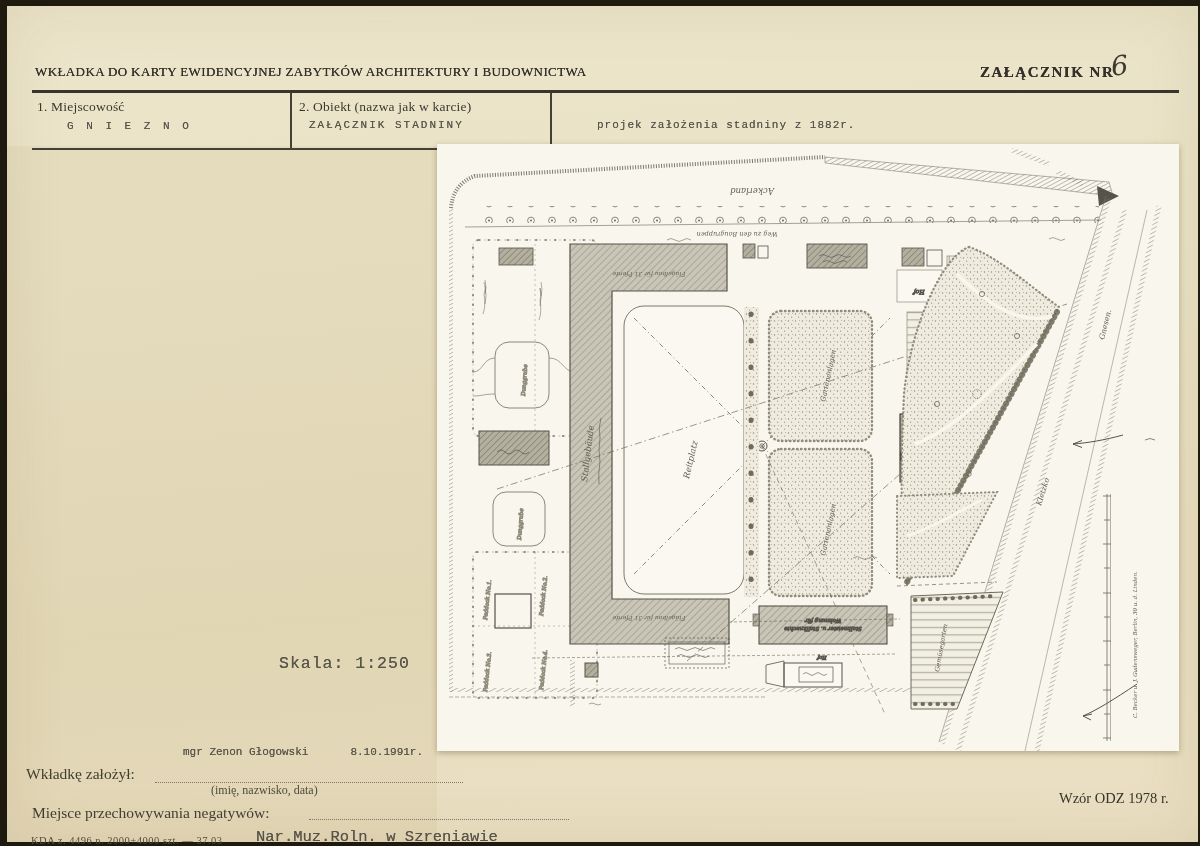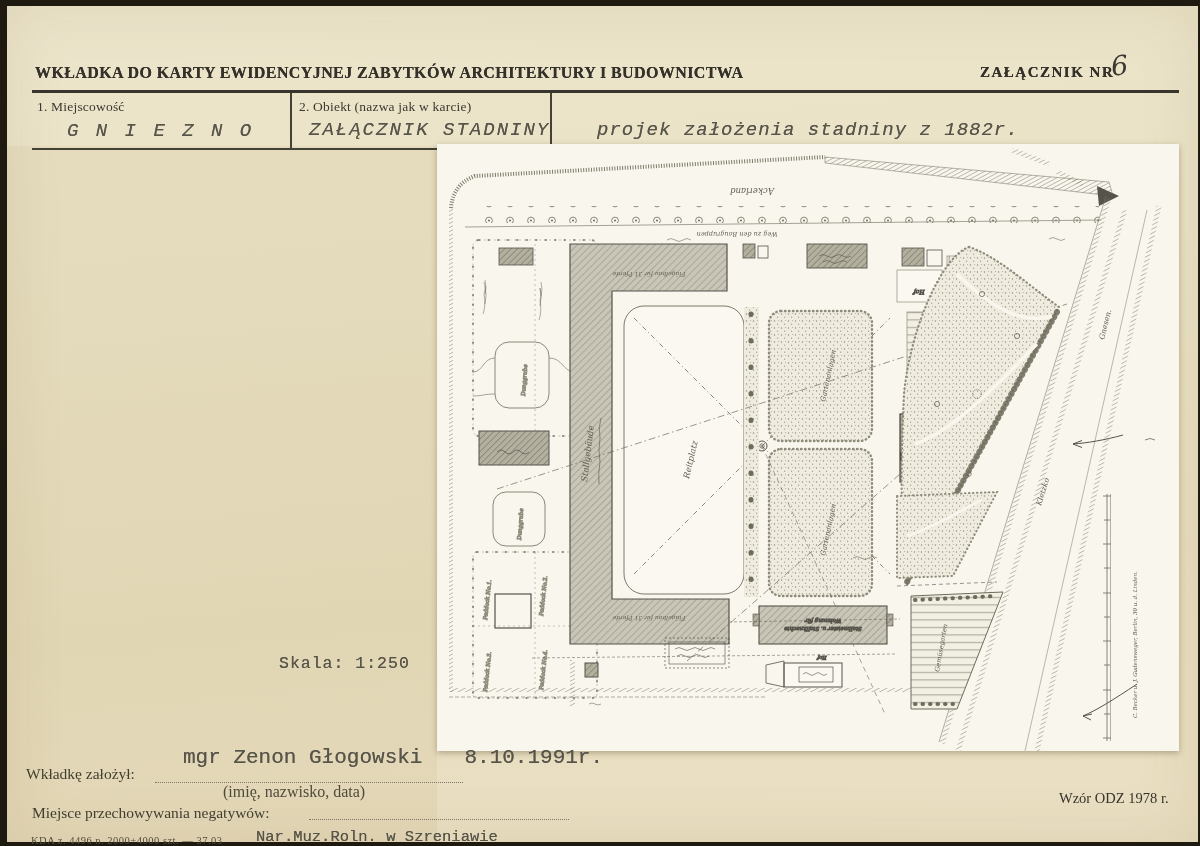"WKŁADKA DO KARTY EWIDENCYJNEJ ZABYTKÓW" .title { font-size: 16px -> 13px; font-weight: bold -> normal }
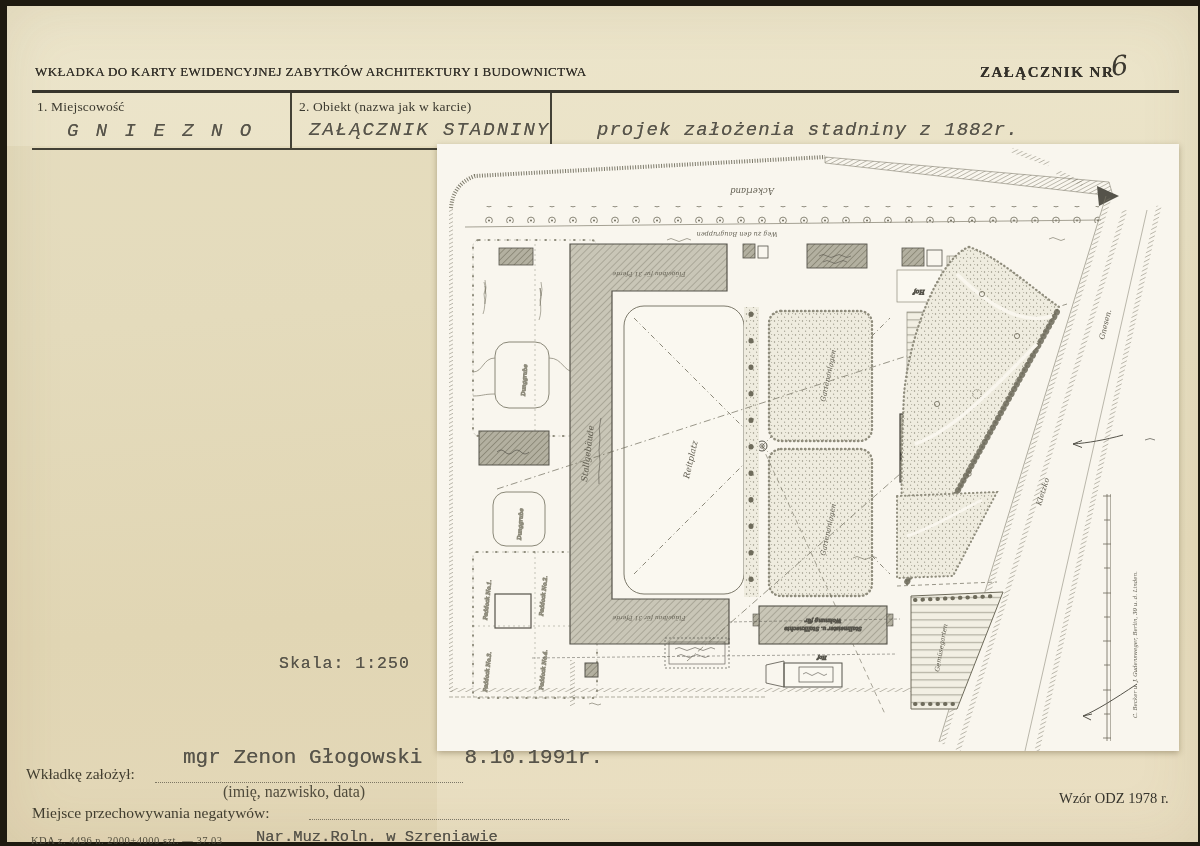"G N I E Z" .fvalue { font-size: 19px -> 11px; font-style: italic -> none }
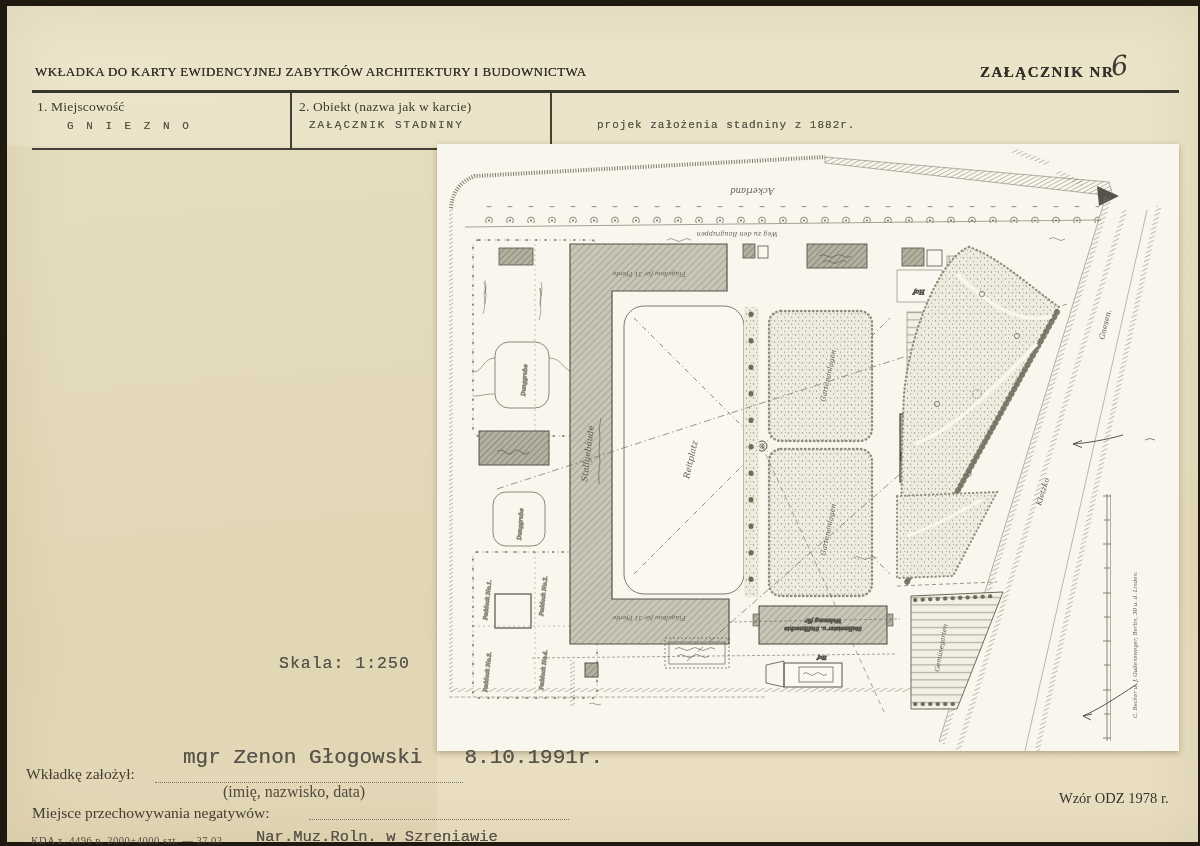"mgr Zenon Głogowski 8.10.1991r." .founder-typed { font-size: 21px -> 11px }
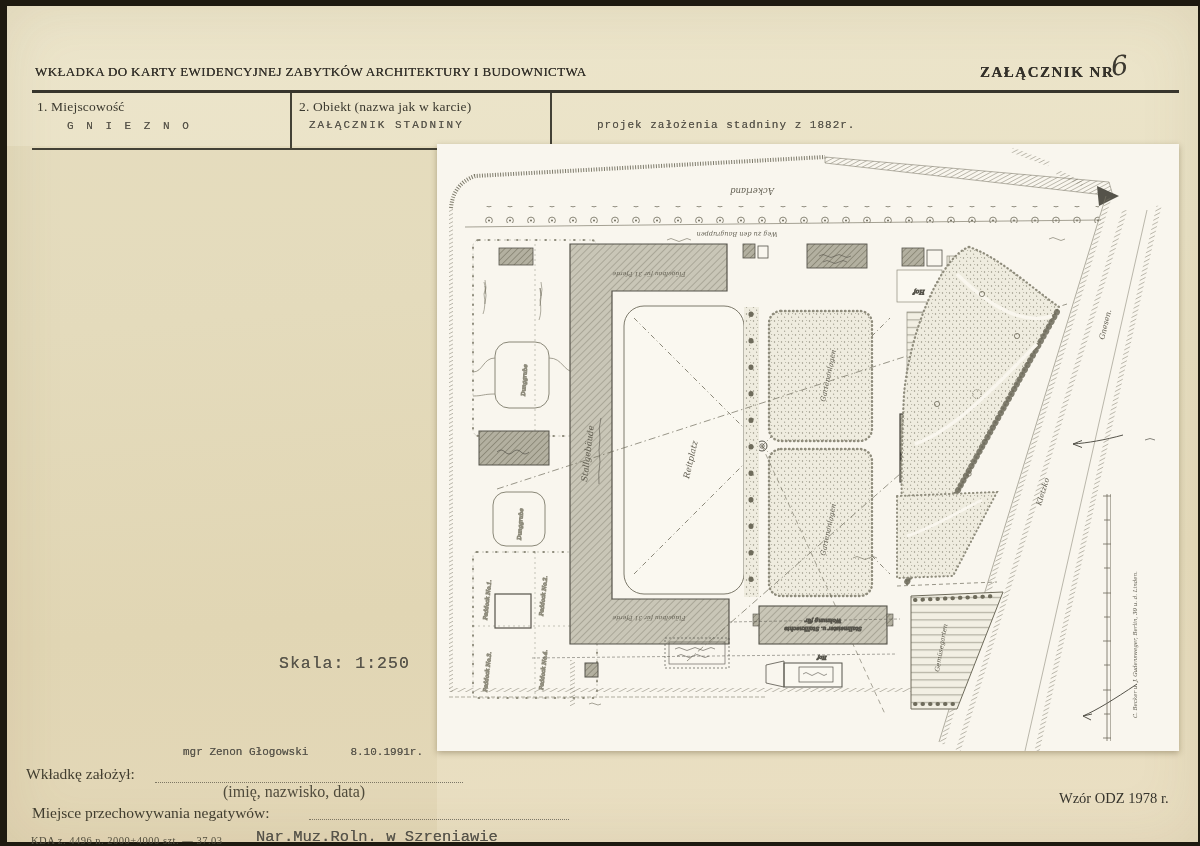"(imię, nazwisko, data)" .imie { font-size: 16px -> 12px; left: 216px -> 204px }
